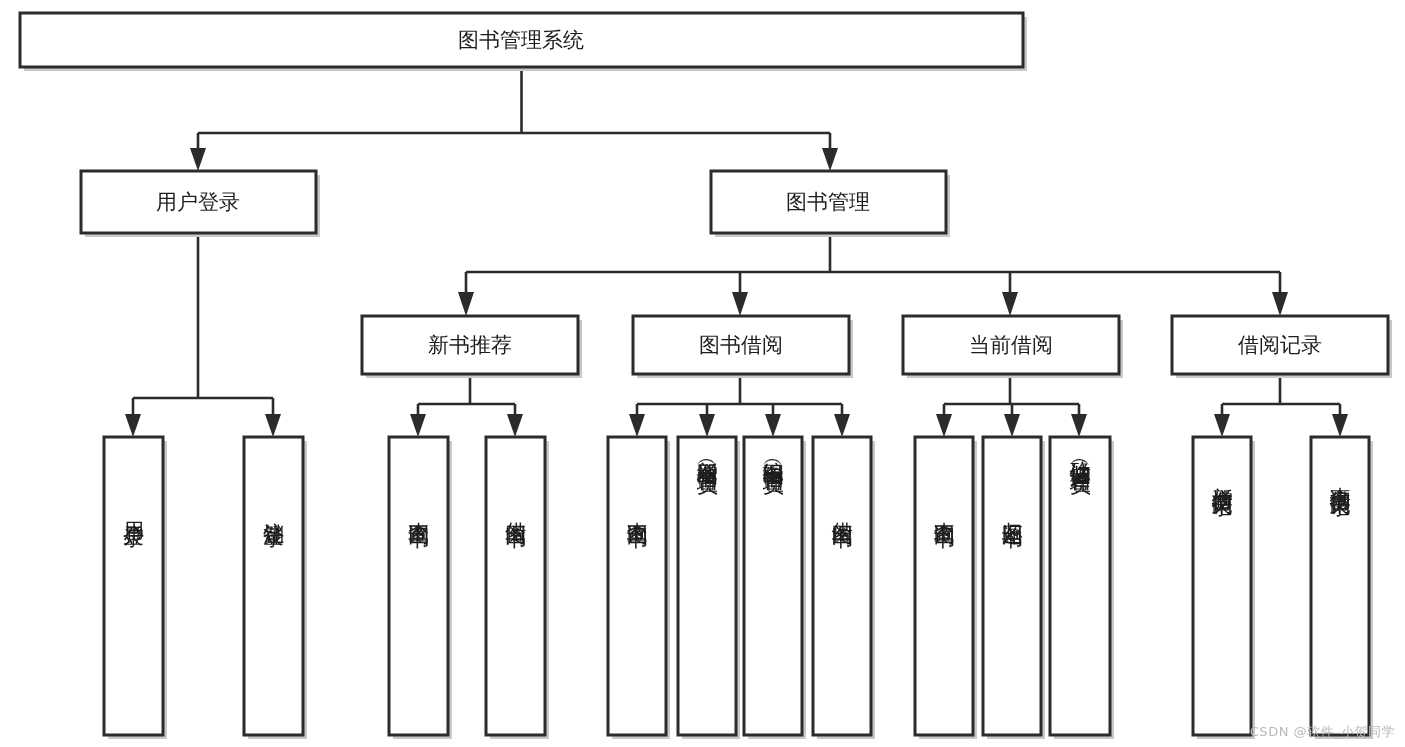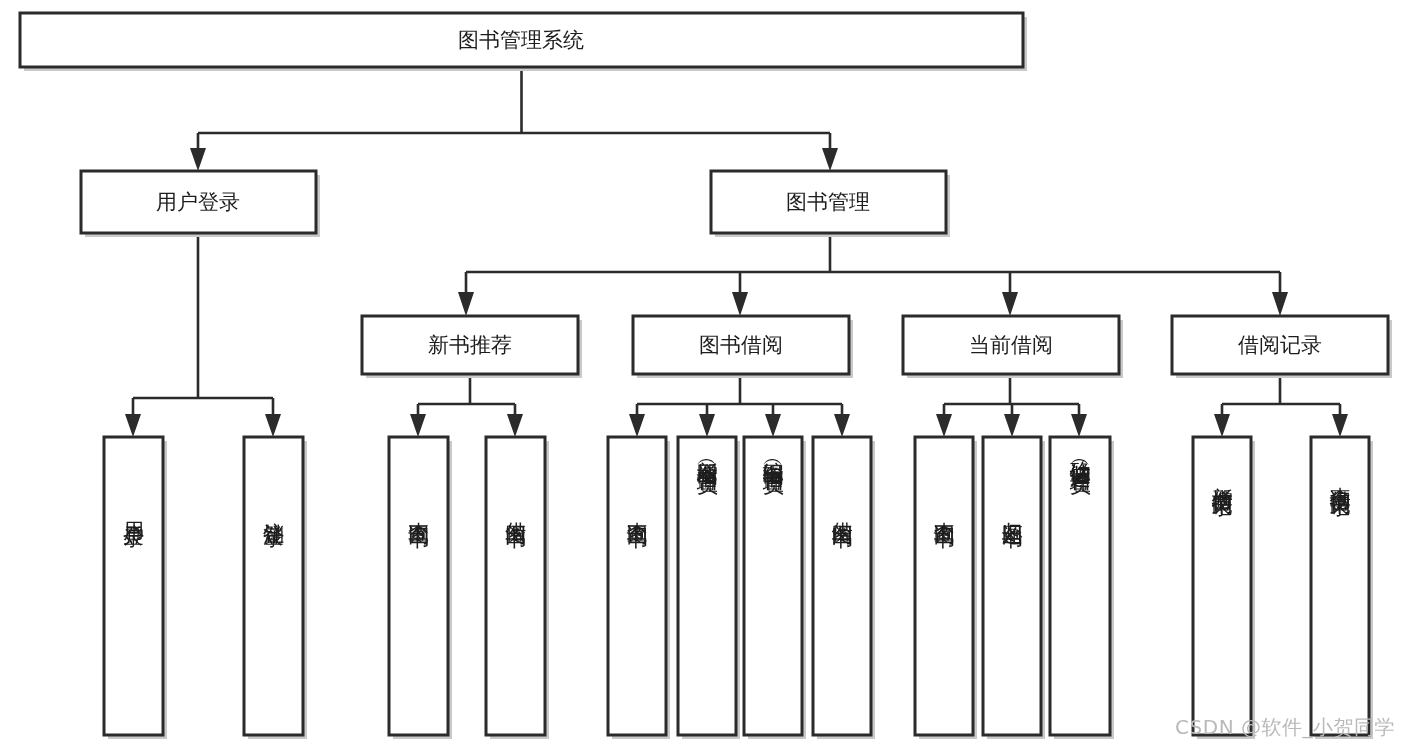"CSDN @软件_小贺同学" .watermark { font-size: 20px -> 13px }
